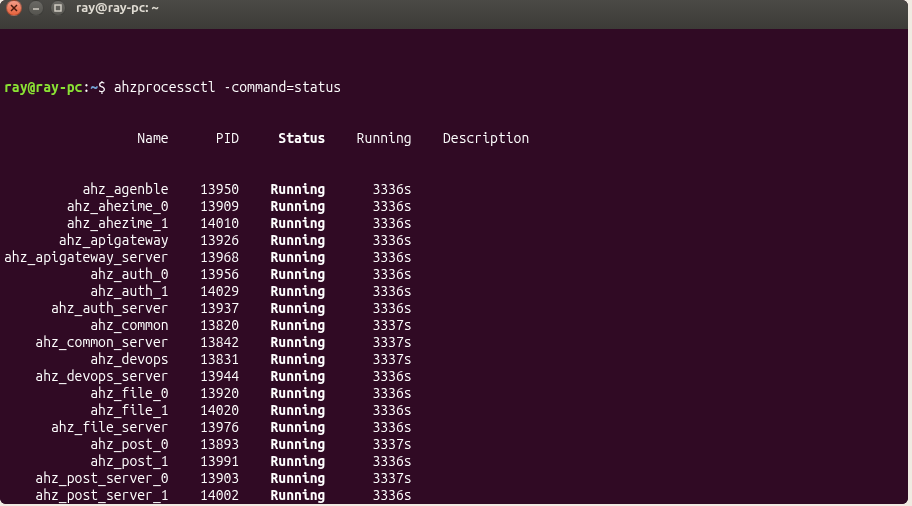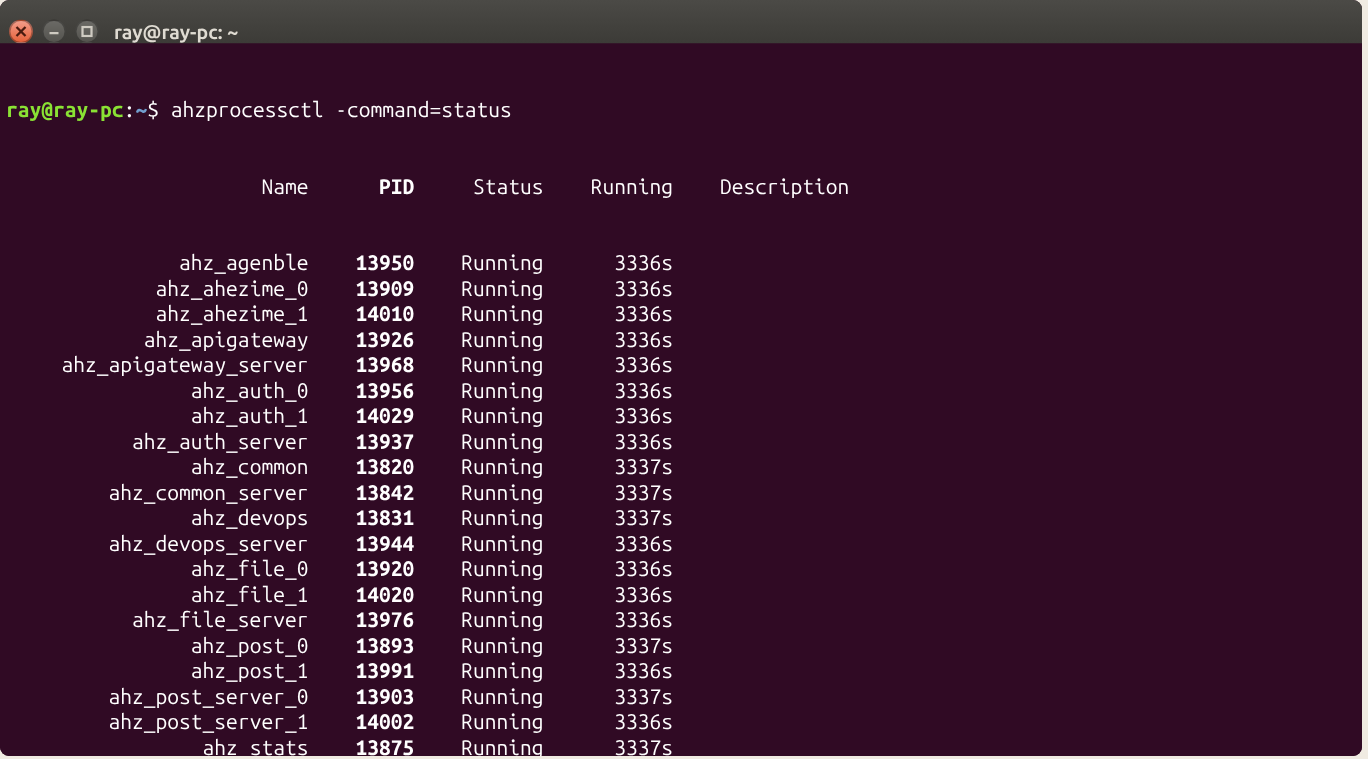"ray@ray-pc: ~" .titlebar { align-items: flex-end -> flex-start }
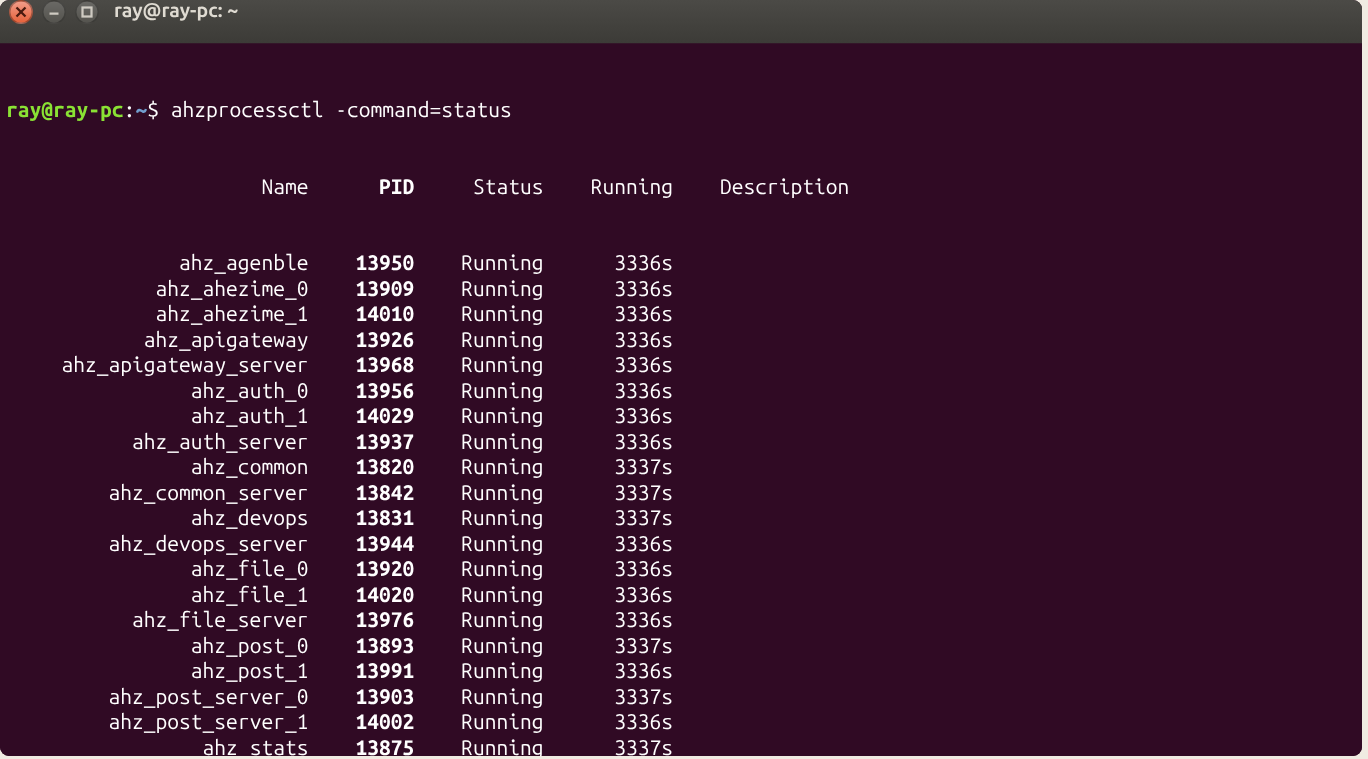"ray@ray-pc:~$ ahzprocessctl" .terminal { padding: 2px 4px -> 16px 4px }
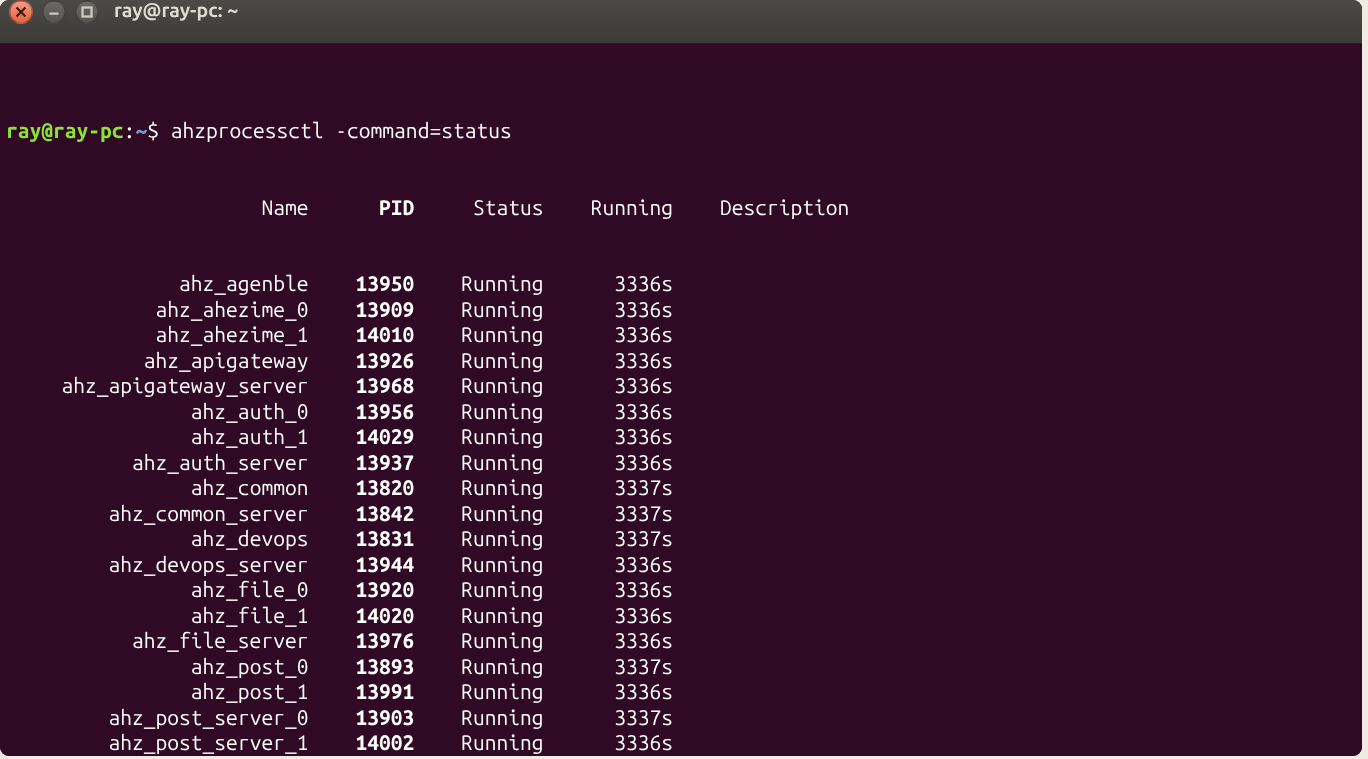"Name" .col-name { margin-left: 37px -> none }
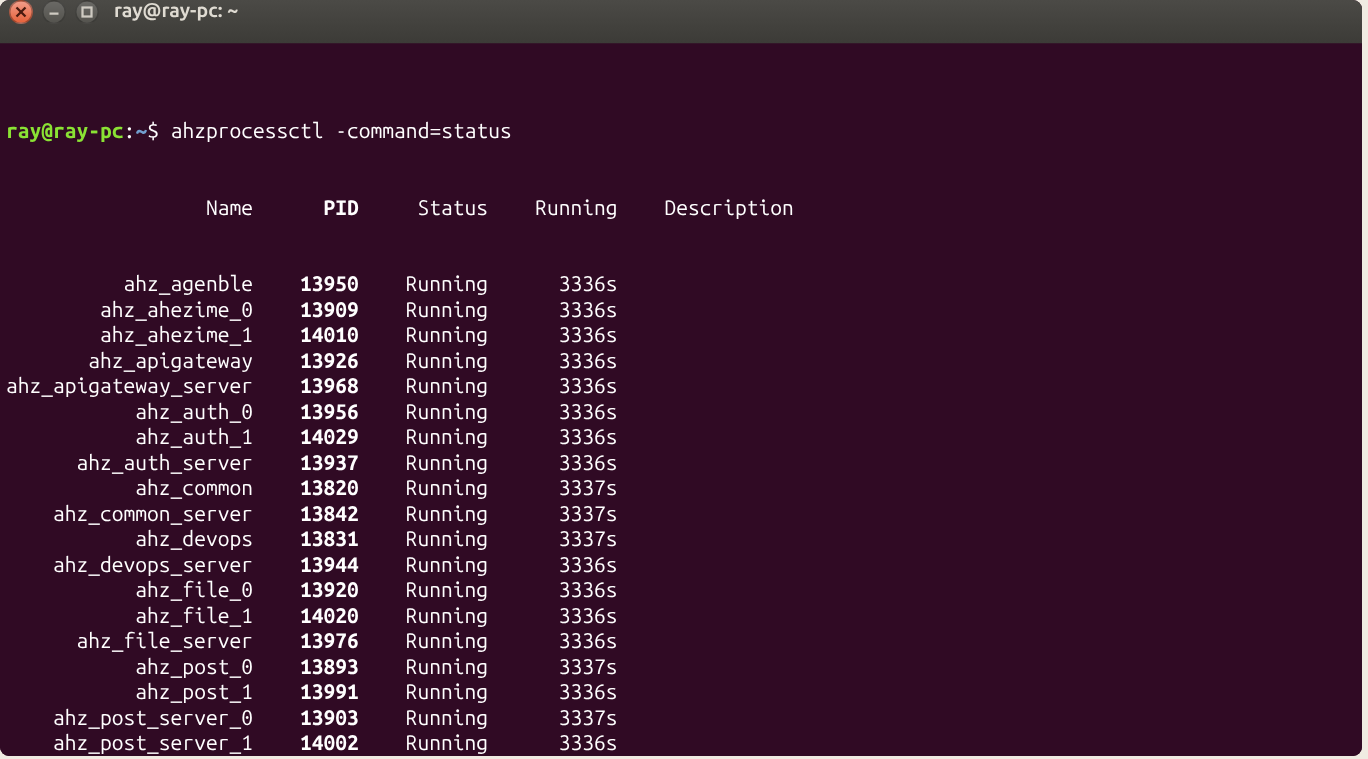"PID" .col-pid { font-weight: bold -> none }
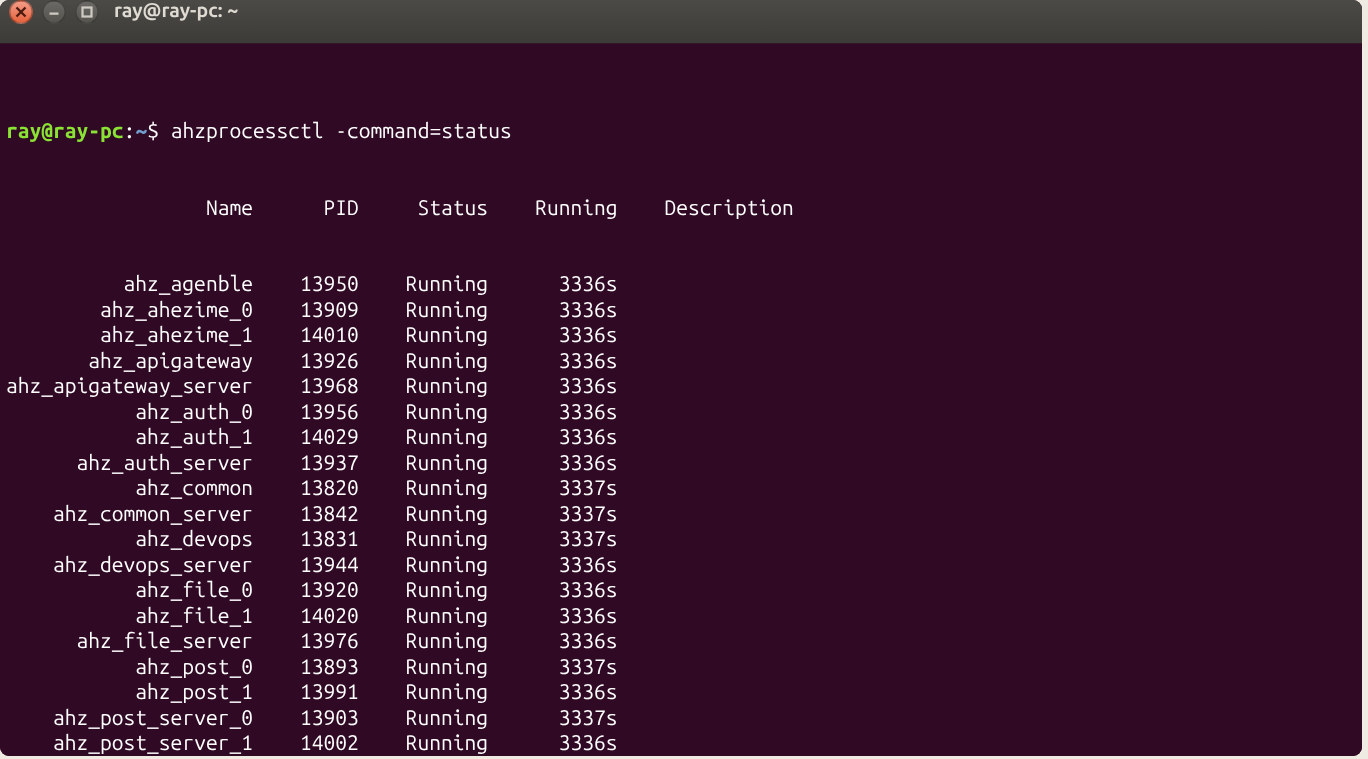"Status" .col-status { font-weight: none -> bold }
